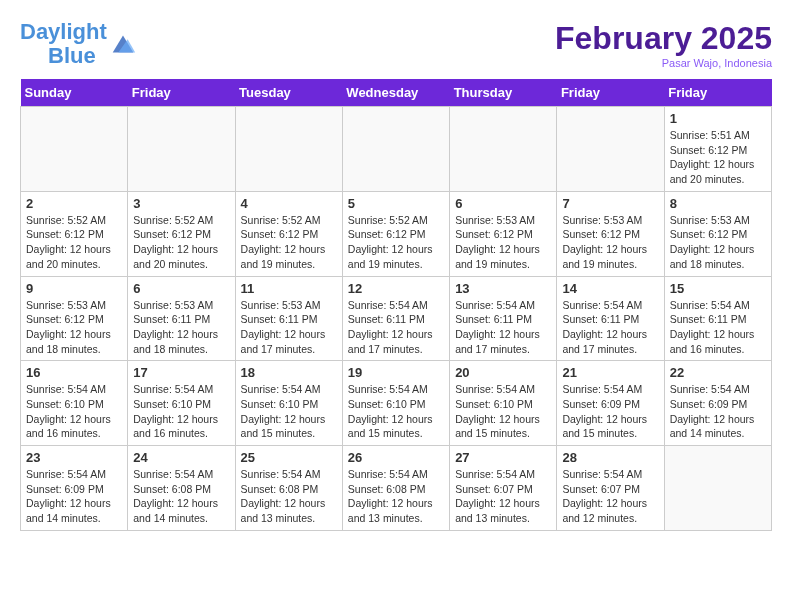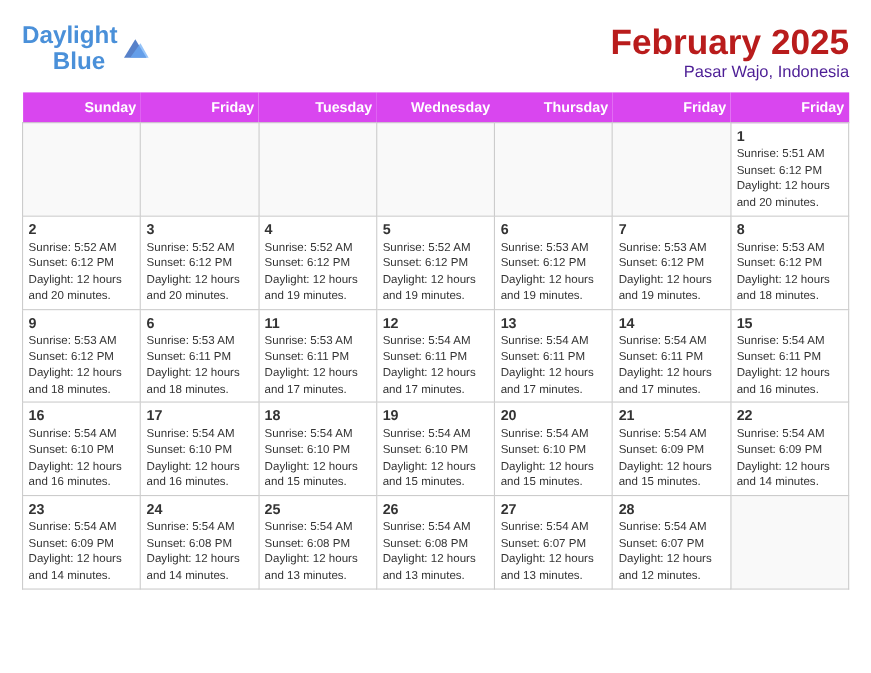"February 2025" .month-title { color: #b91c1c -> #4c1d95 }
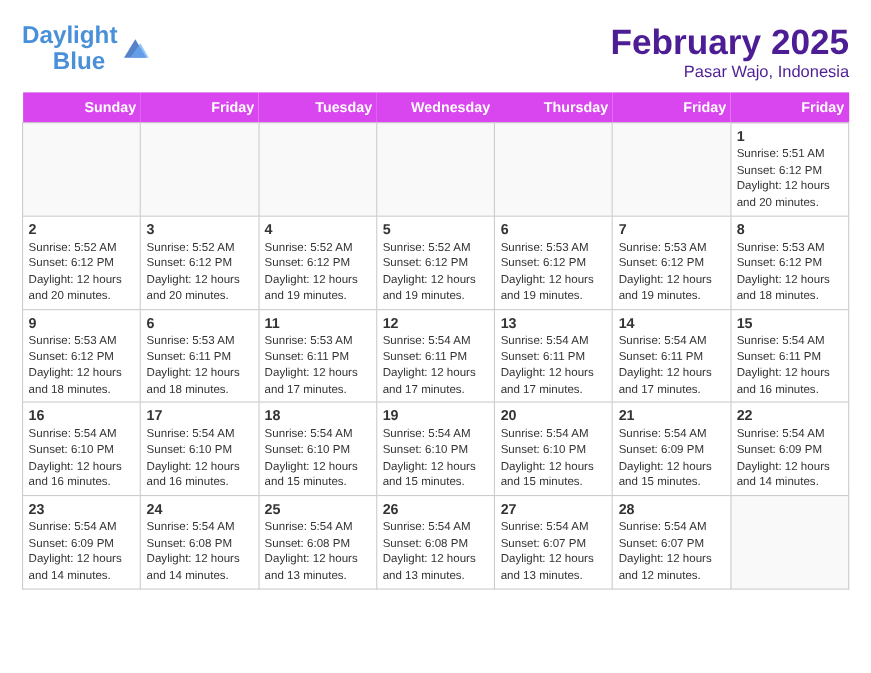"Pasar Wajo, Indonesia" .location { color: #4c1d95 -> #8b5cf6; font-size: 15px -> 11px }
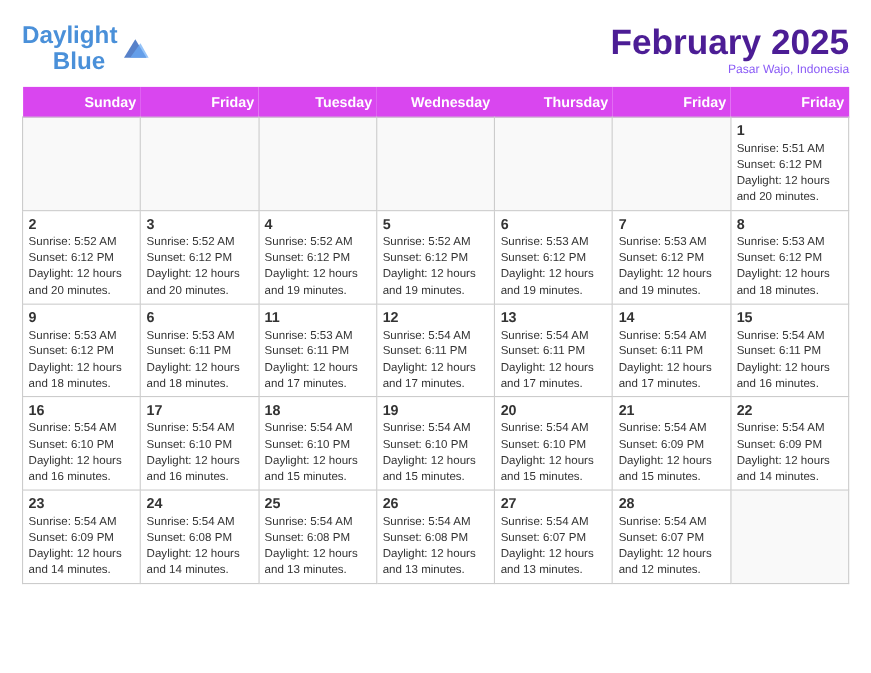"Sunday" thead th { background: #d946ef -> #6d28d9; text-align: right -> left }
